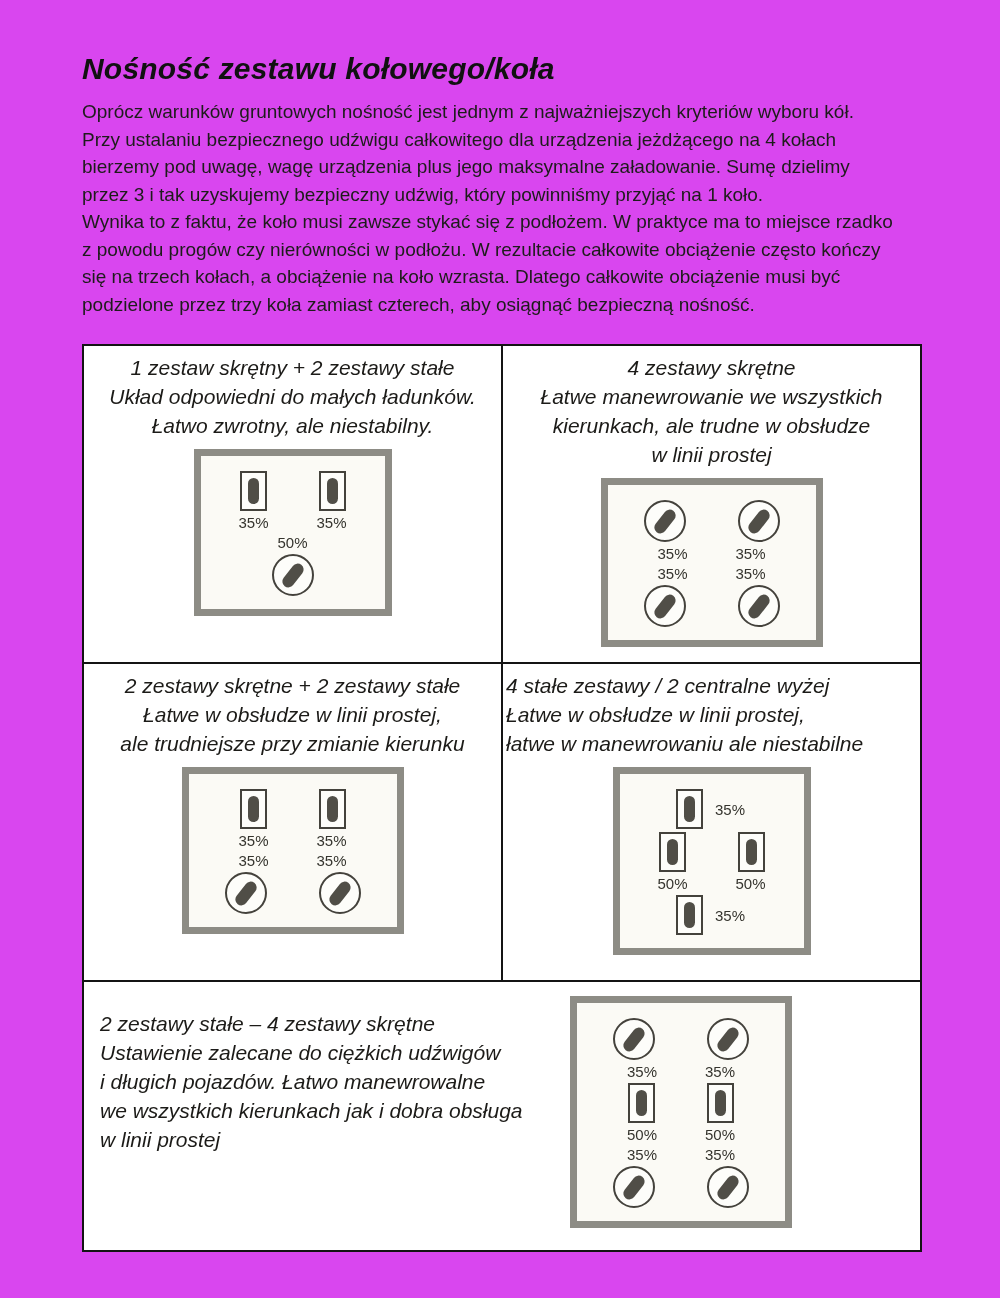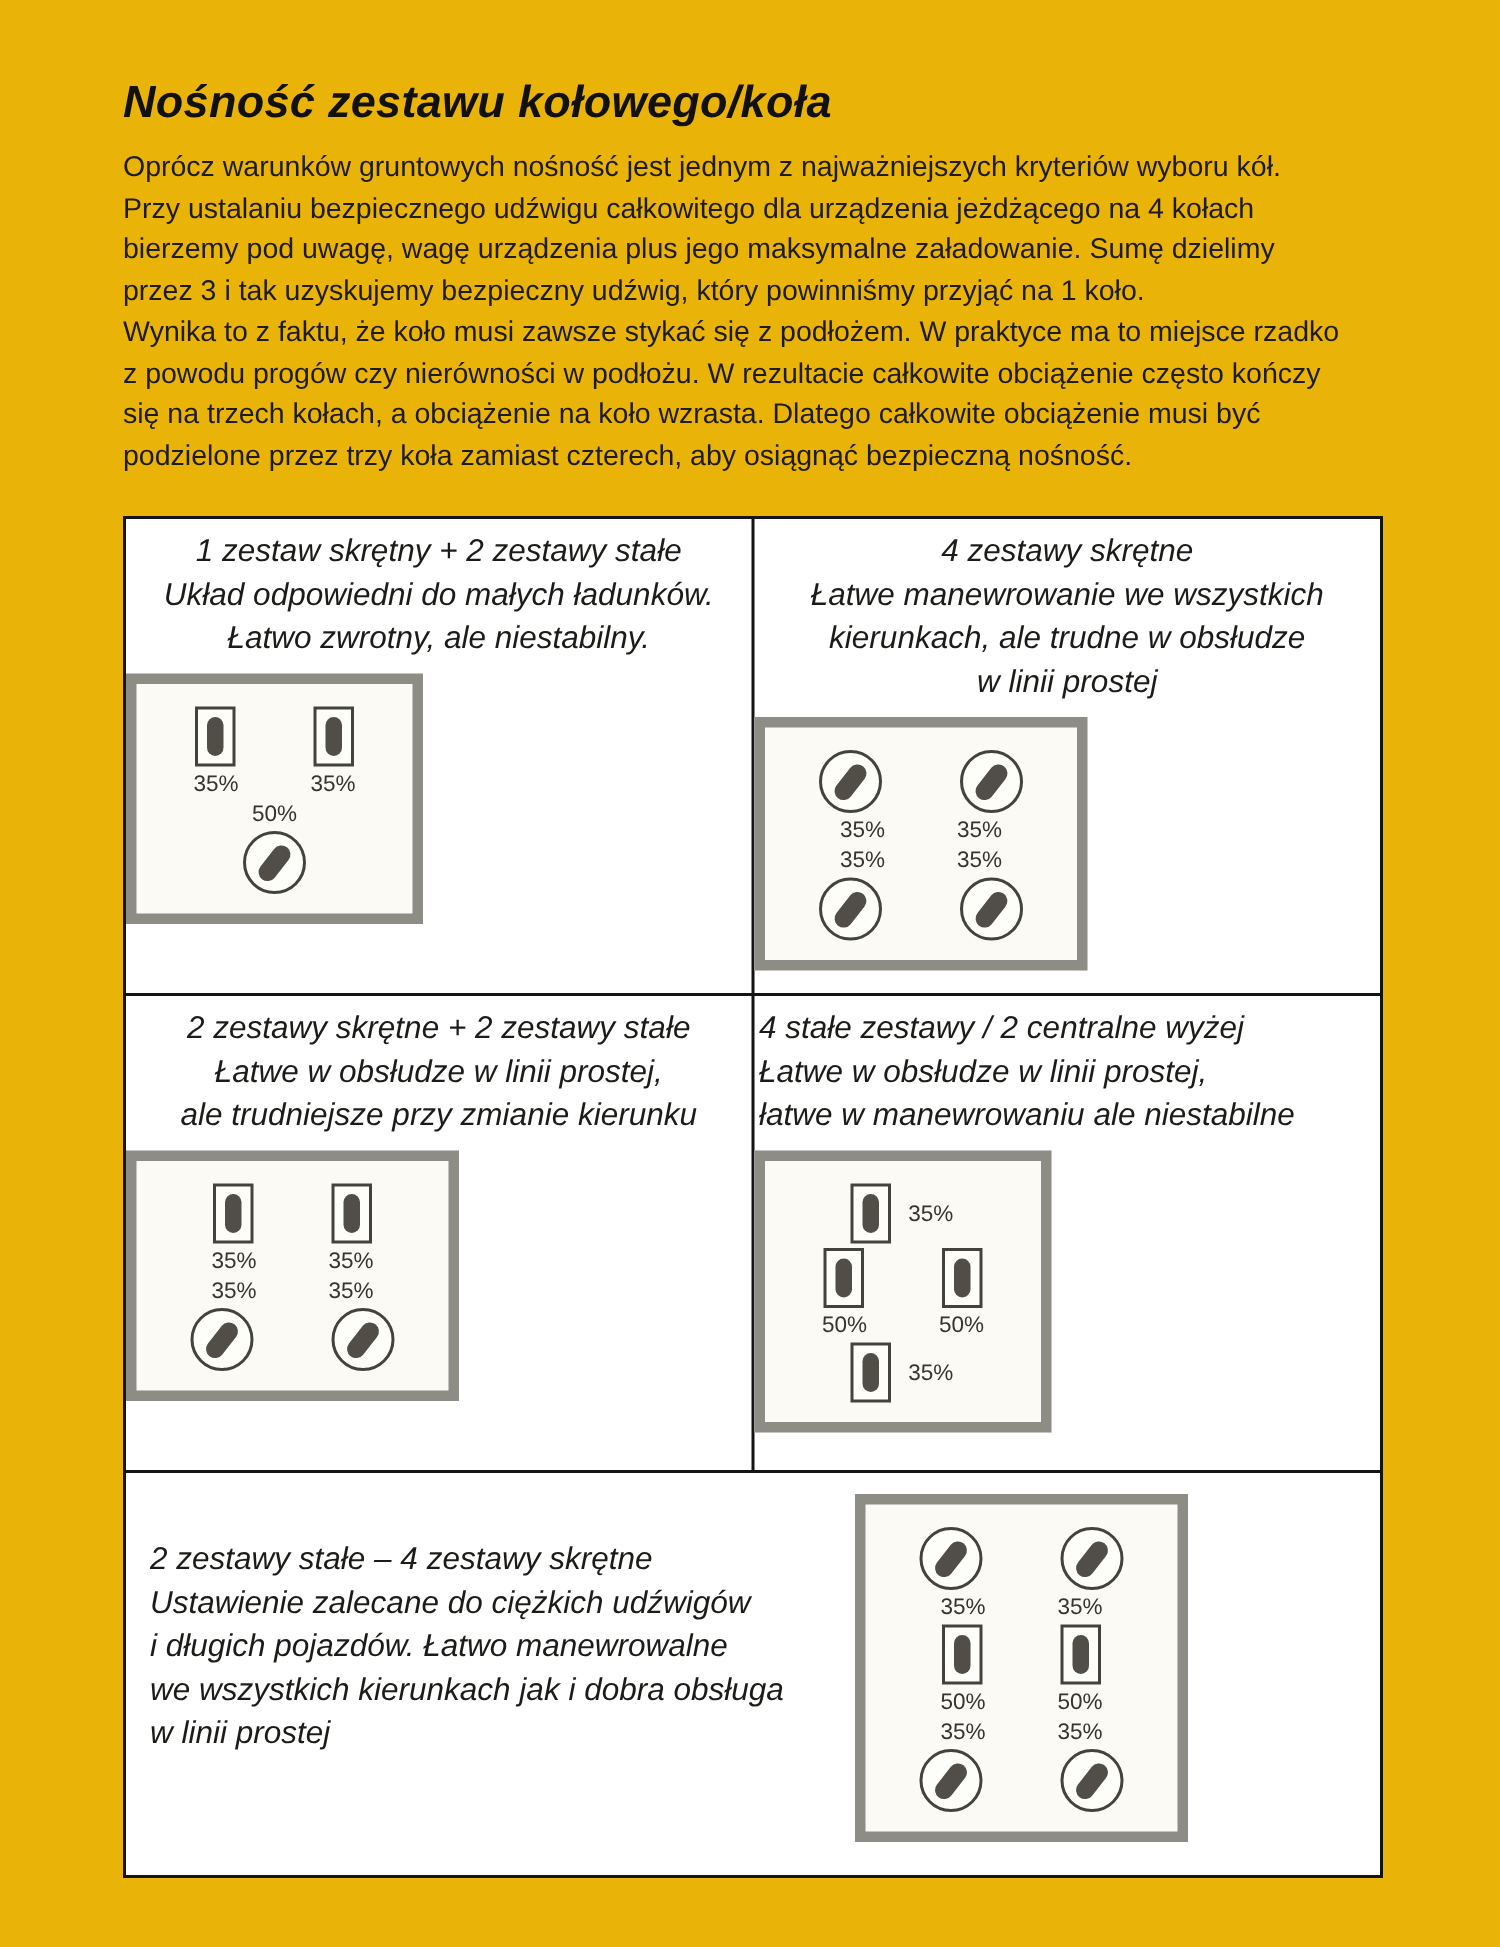"Nośność zestawu kołowego/koła" .page { background: #eab308 -> #d946ef }
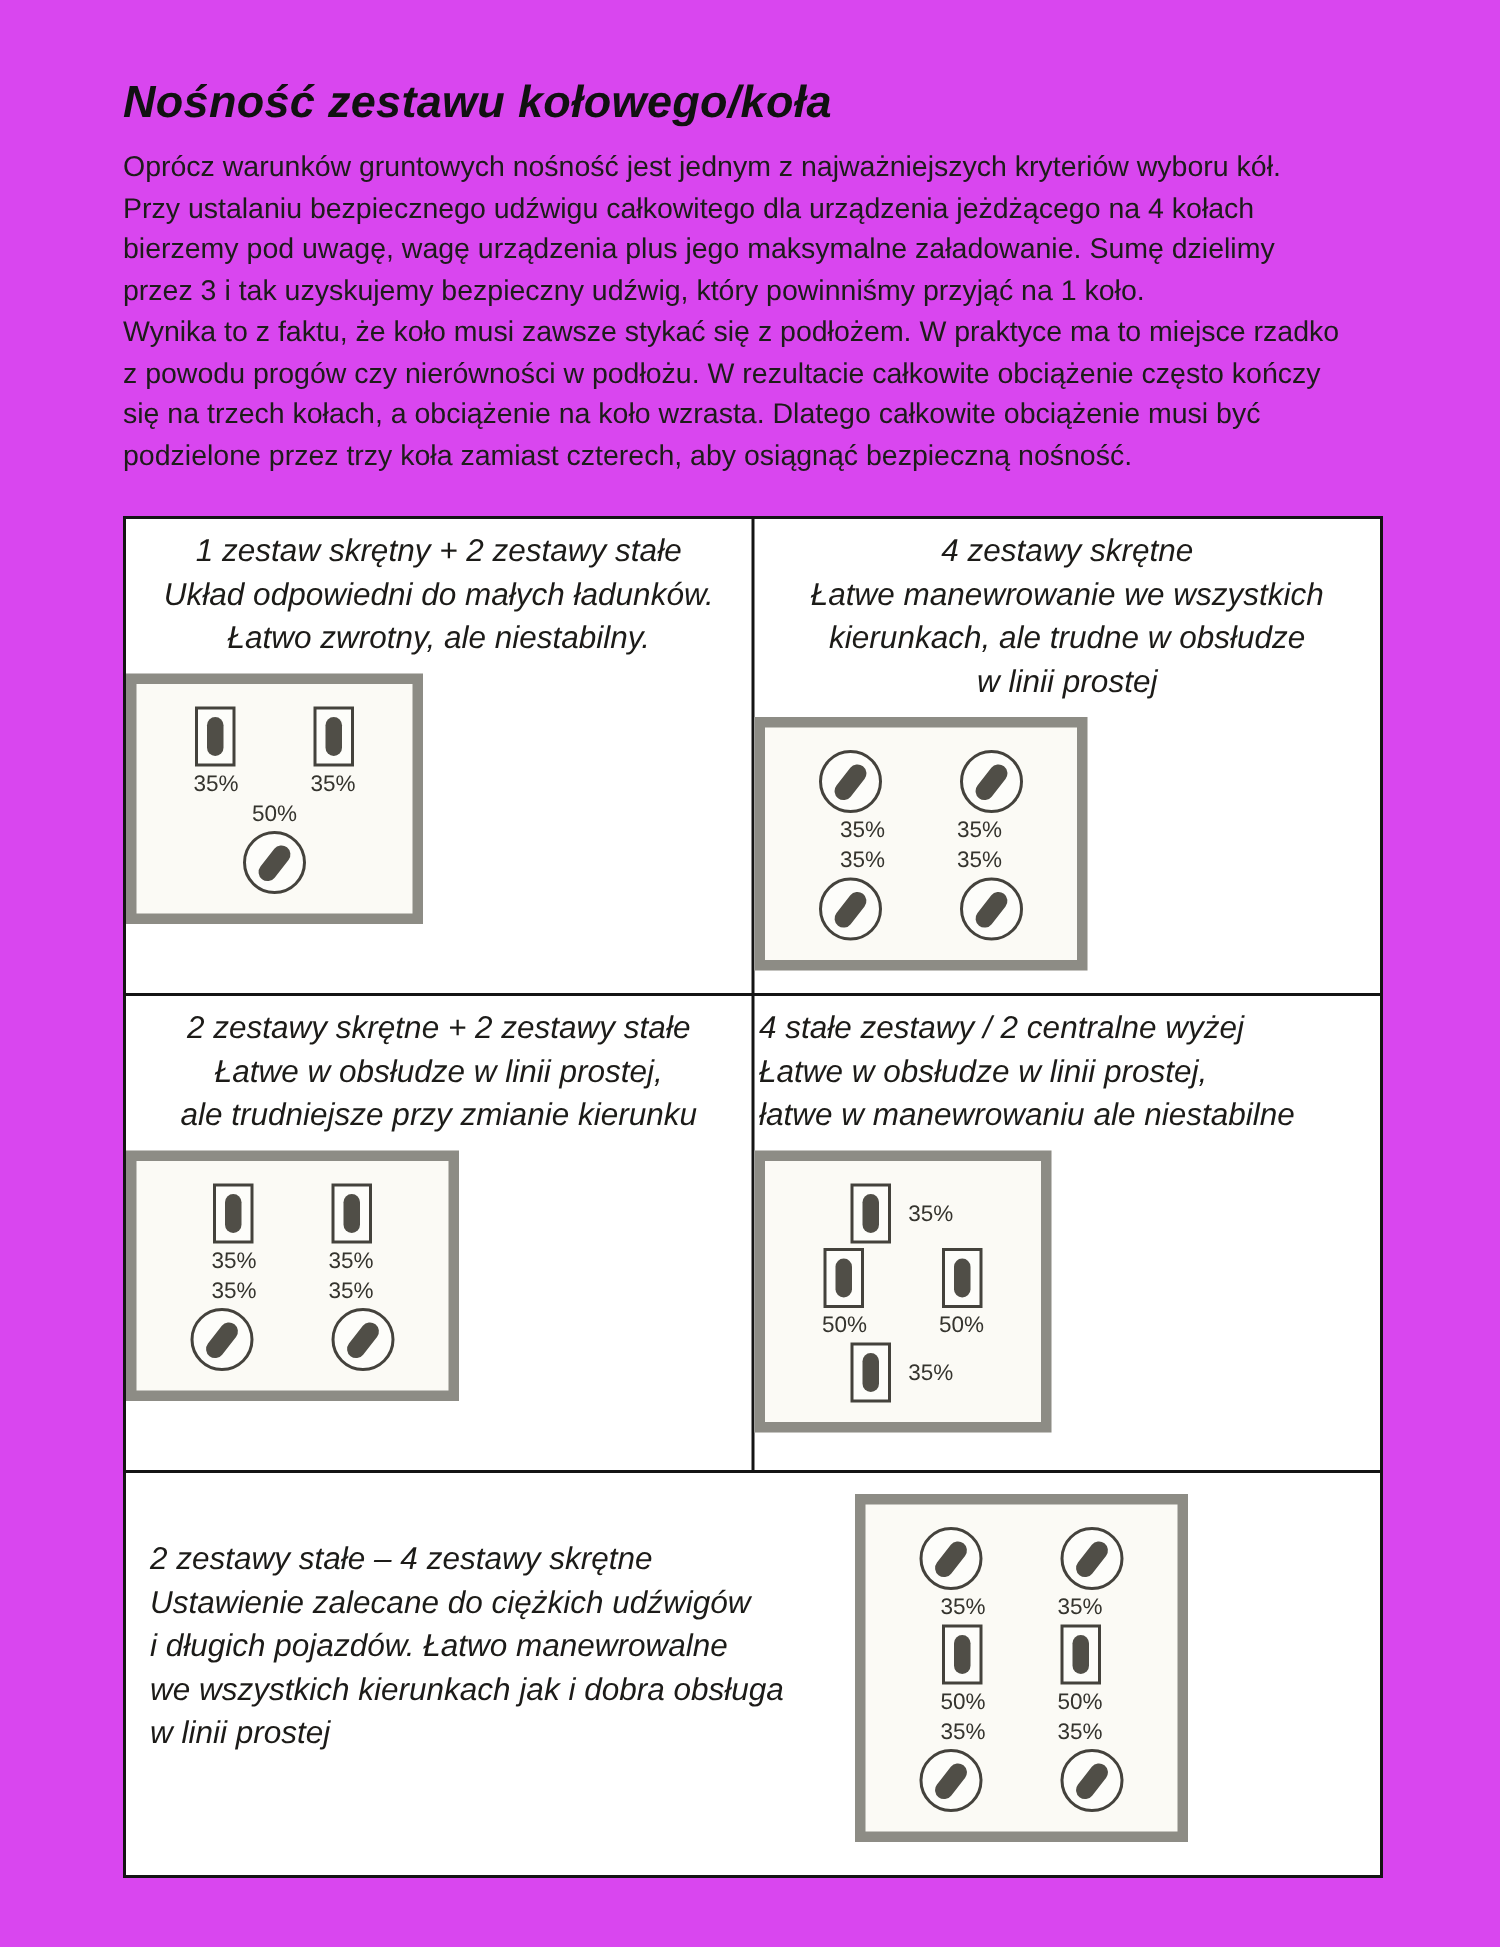"1 zestaw skrętny + 2" .cell { align-items: none -> center }
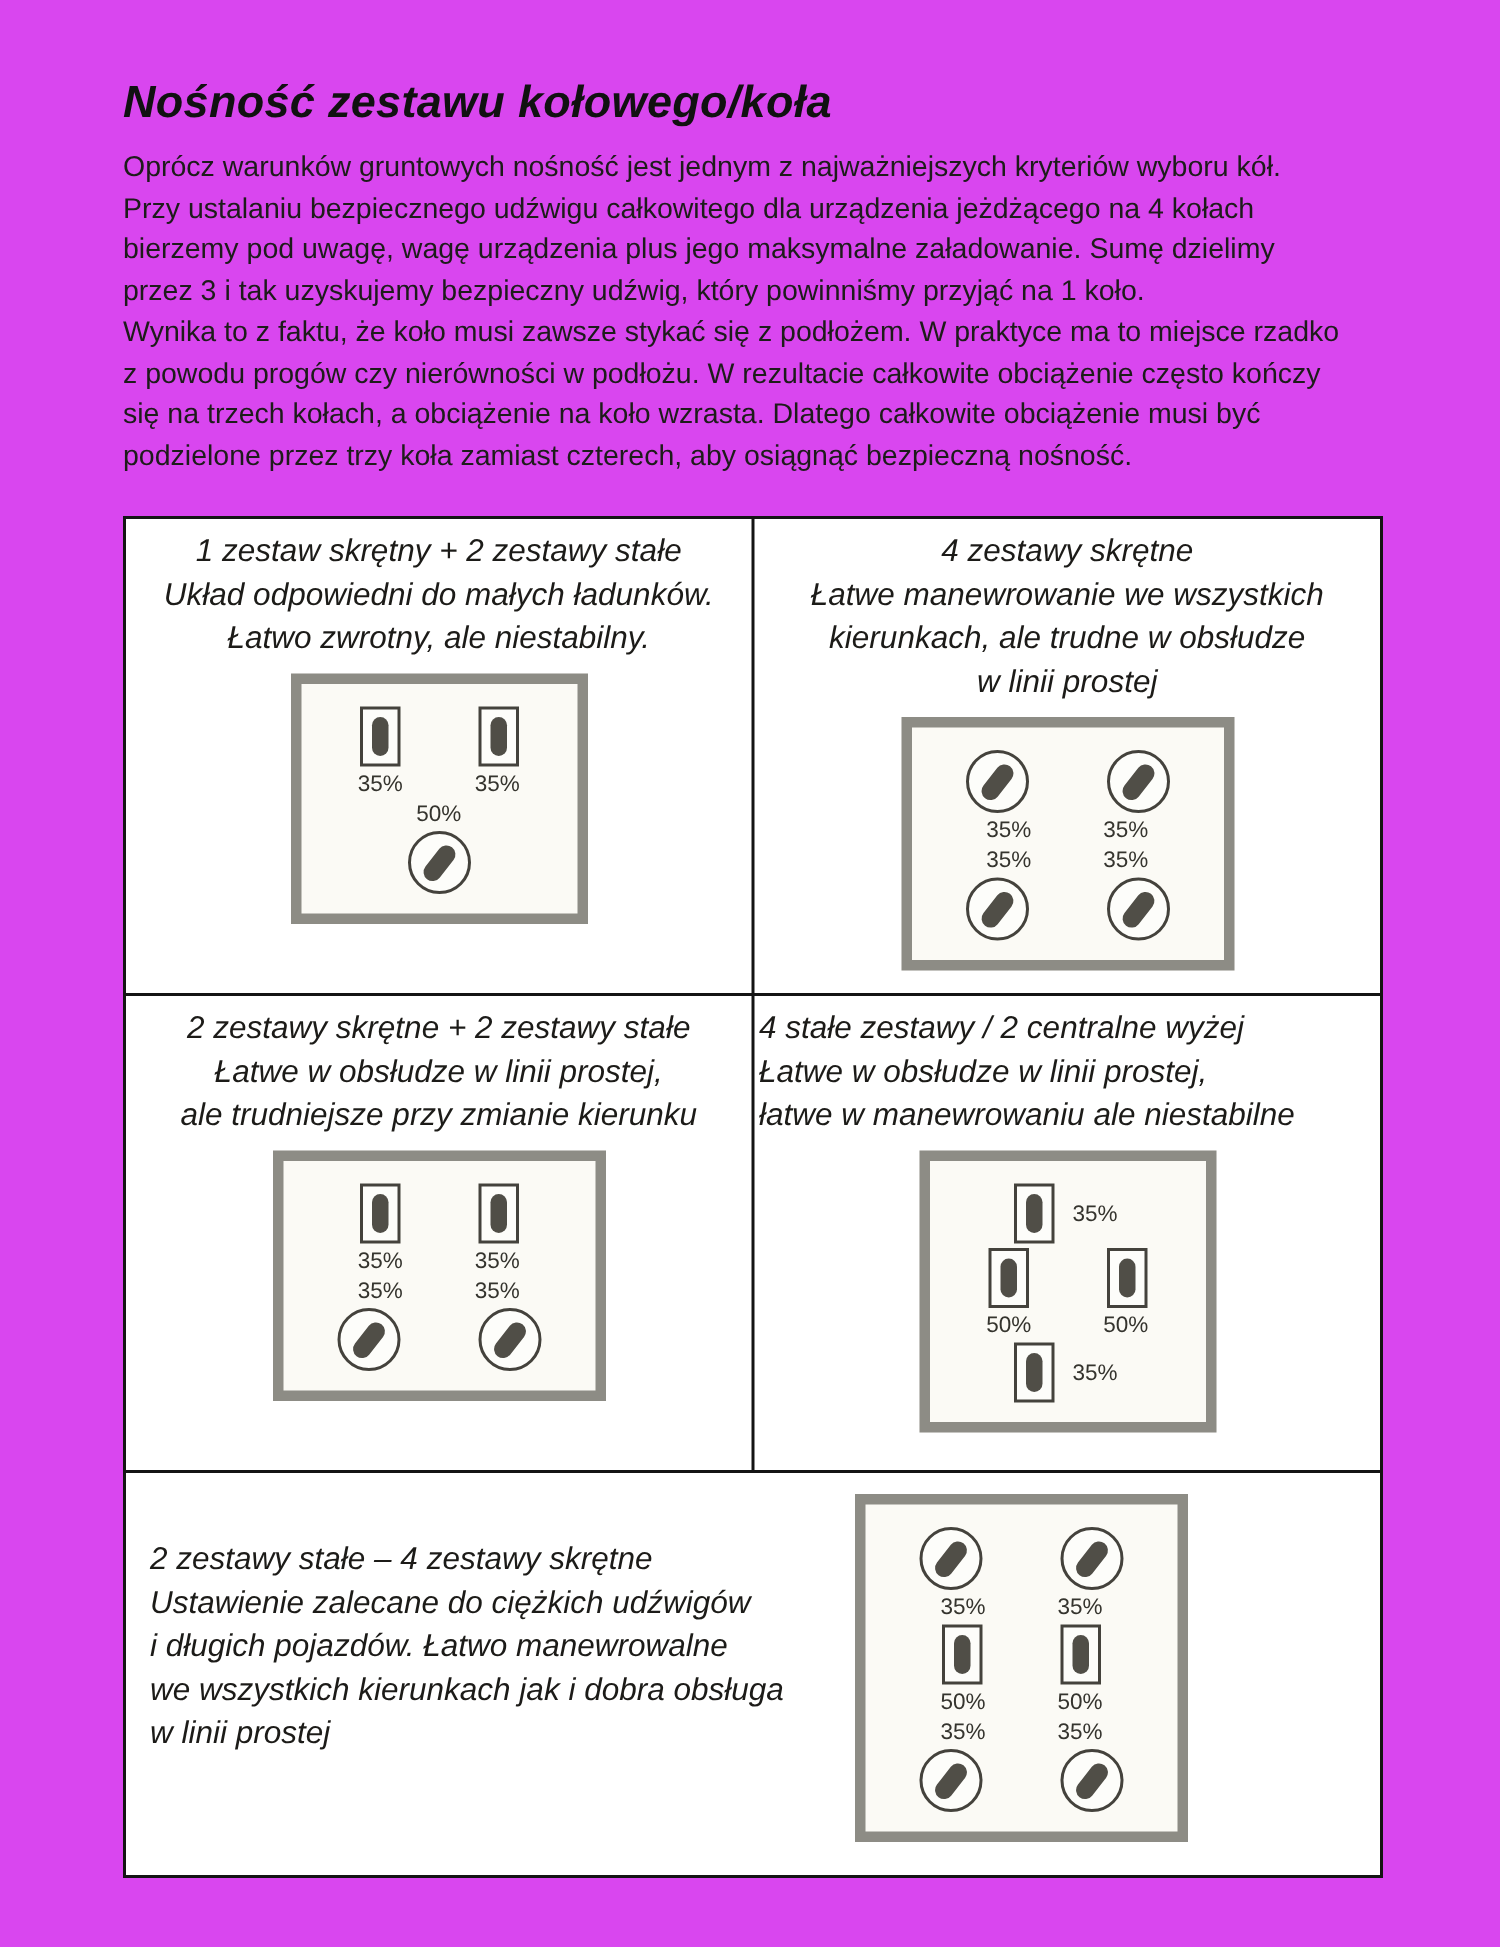"2 zestawy stałe – 4" .cell-span .caption { margin-top: 36px -> 20px }
